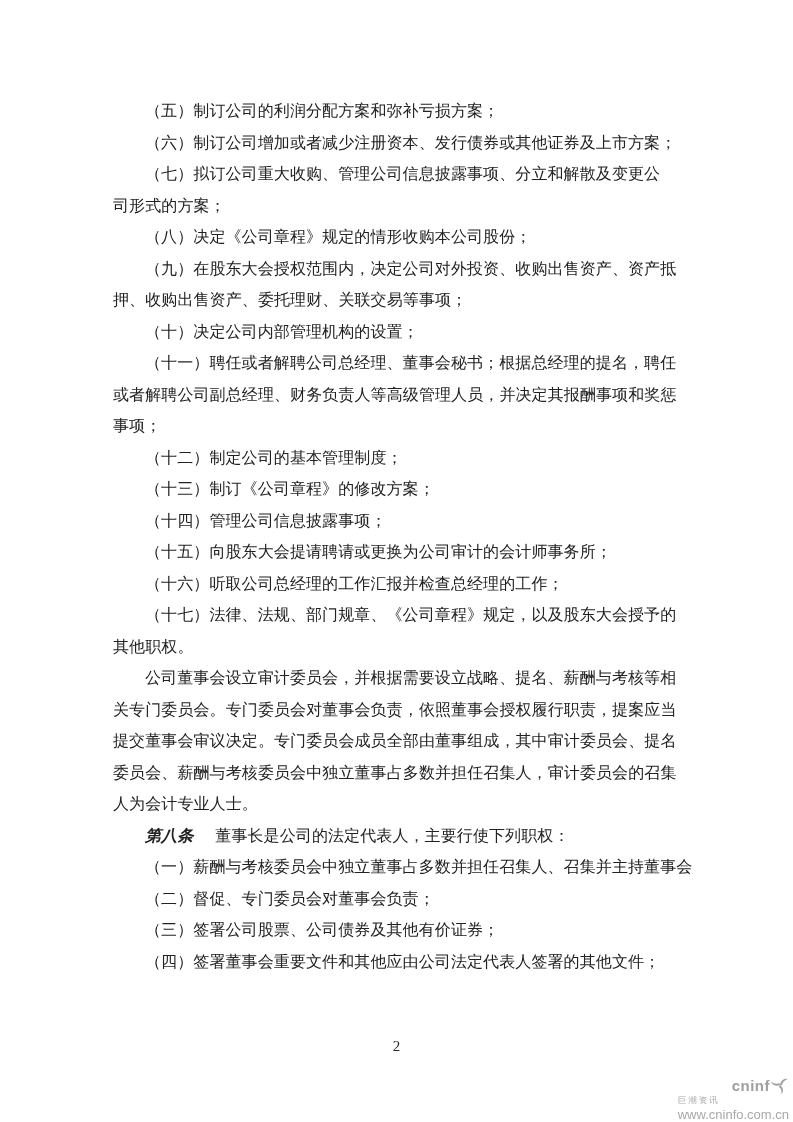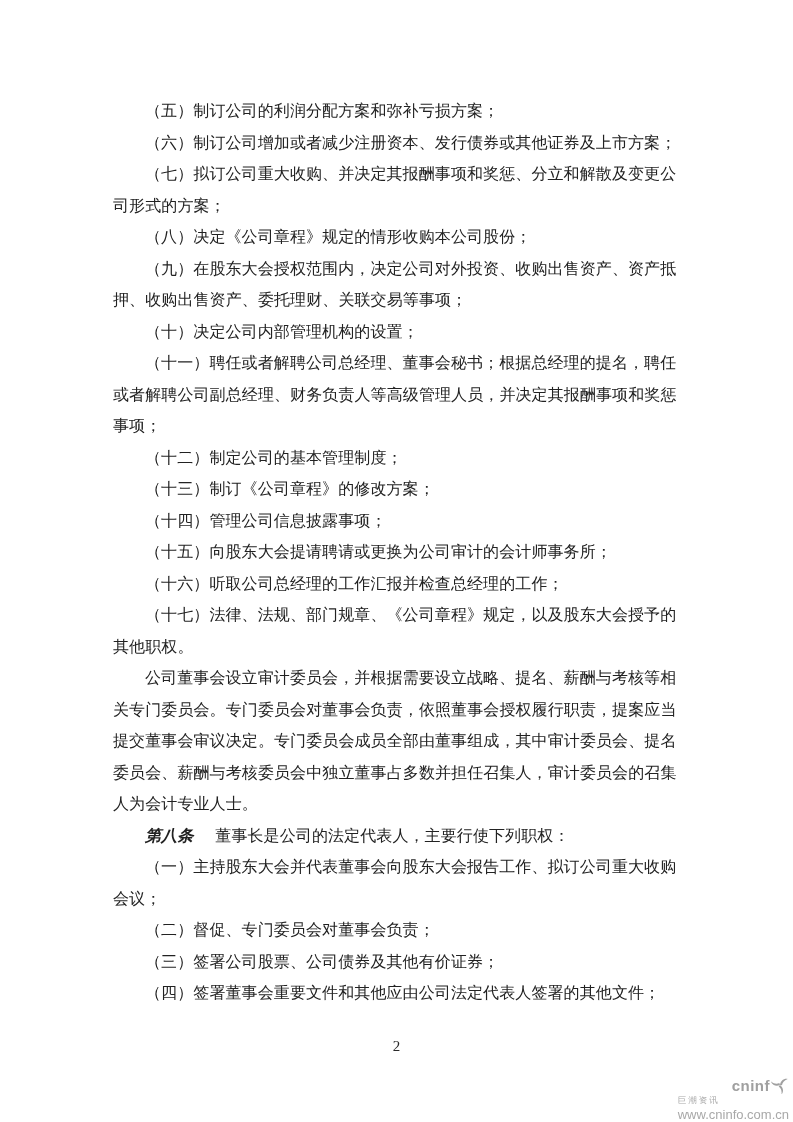"（七）拟订公司重大收购、并决定其报酬事项和奖惩、分立和解散及变更公" span.line-text { text: 并决定其报酬事项和奖惩 -> 管理公司信息披露事项 }
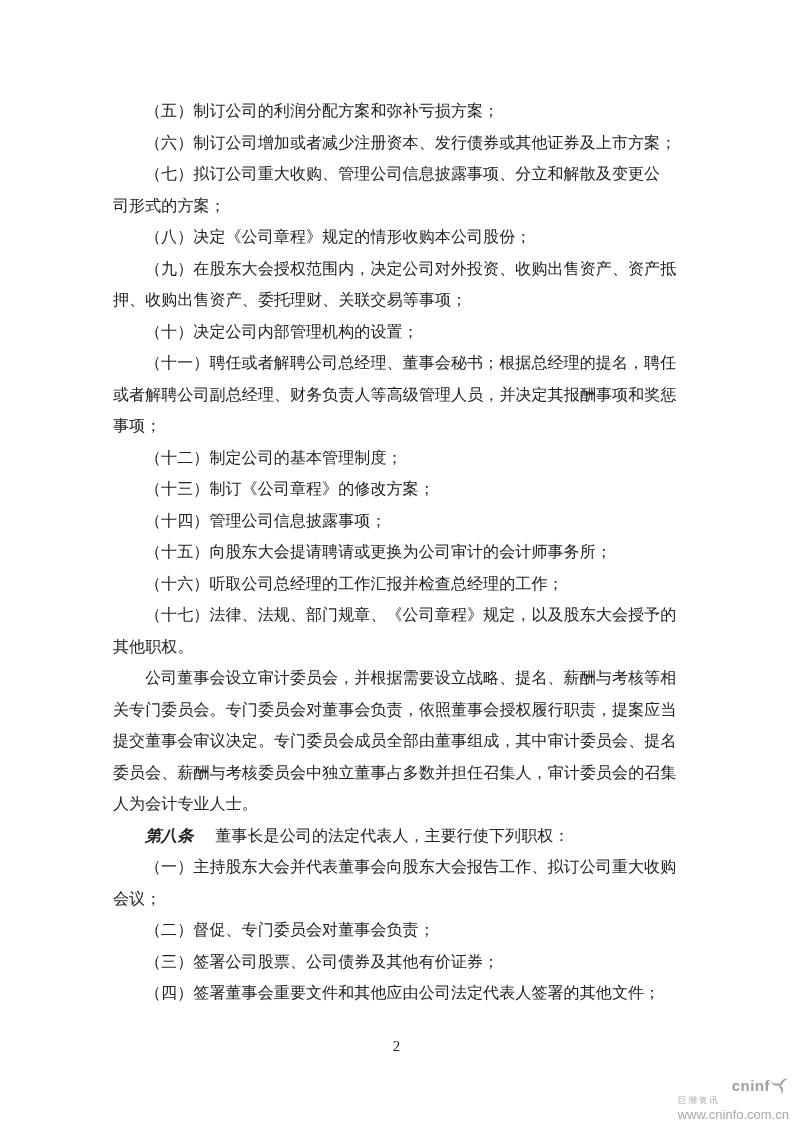"（一）主持股东大会并代表董事会向股东大会报告工作、拟订公司重大收购" span.line-text { text: 主持股东大会并代表董事会向股东大会报告工作、拟订公司重大收购 -> 薪酬与考核委员会中独立董事占多数并担任召集人、召集并主持董事会 }
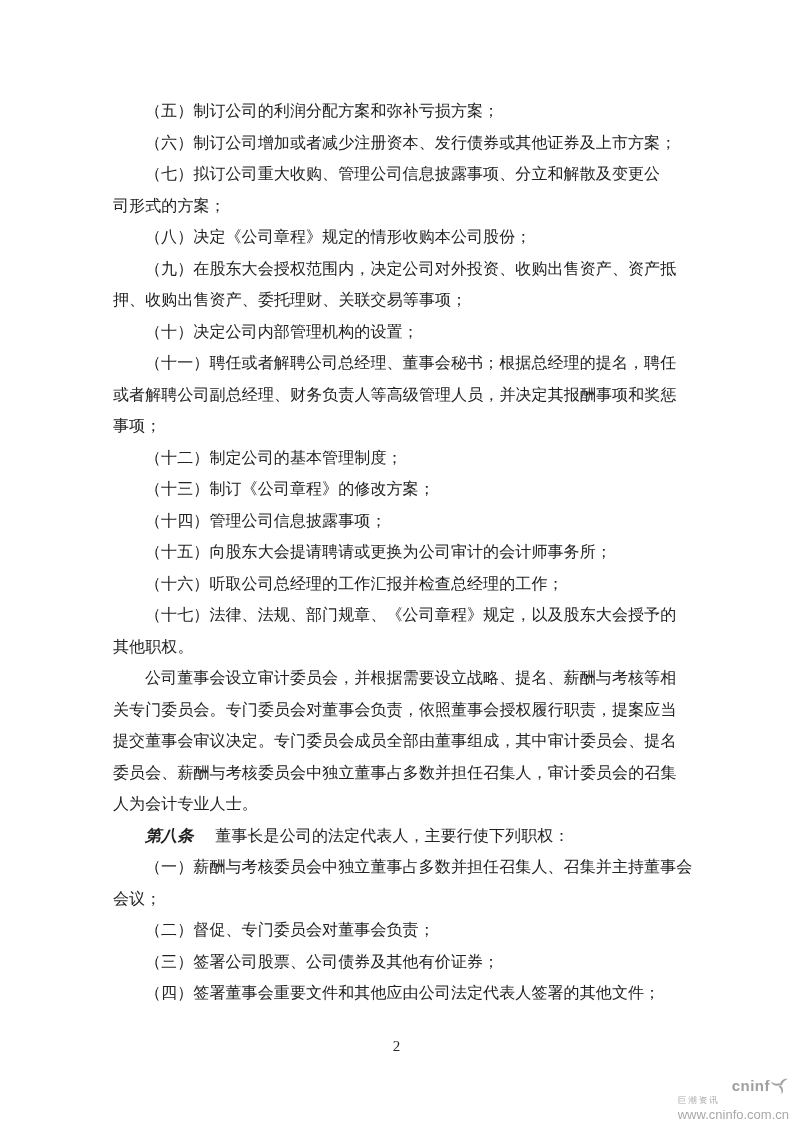"会议；" div.line { html: <div><span>会议；</span></div> -> none }
